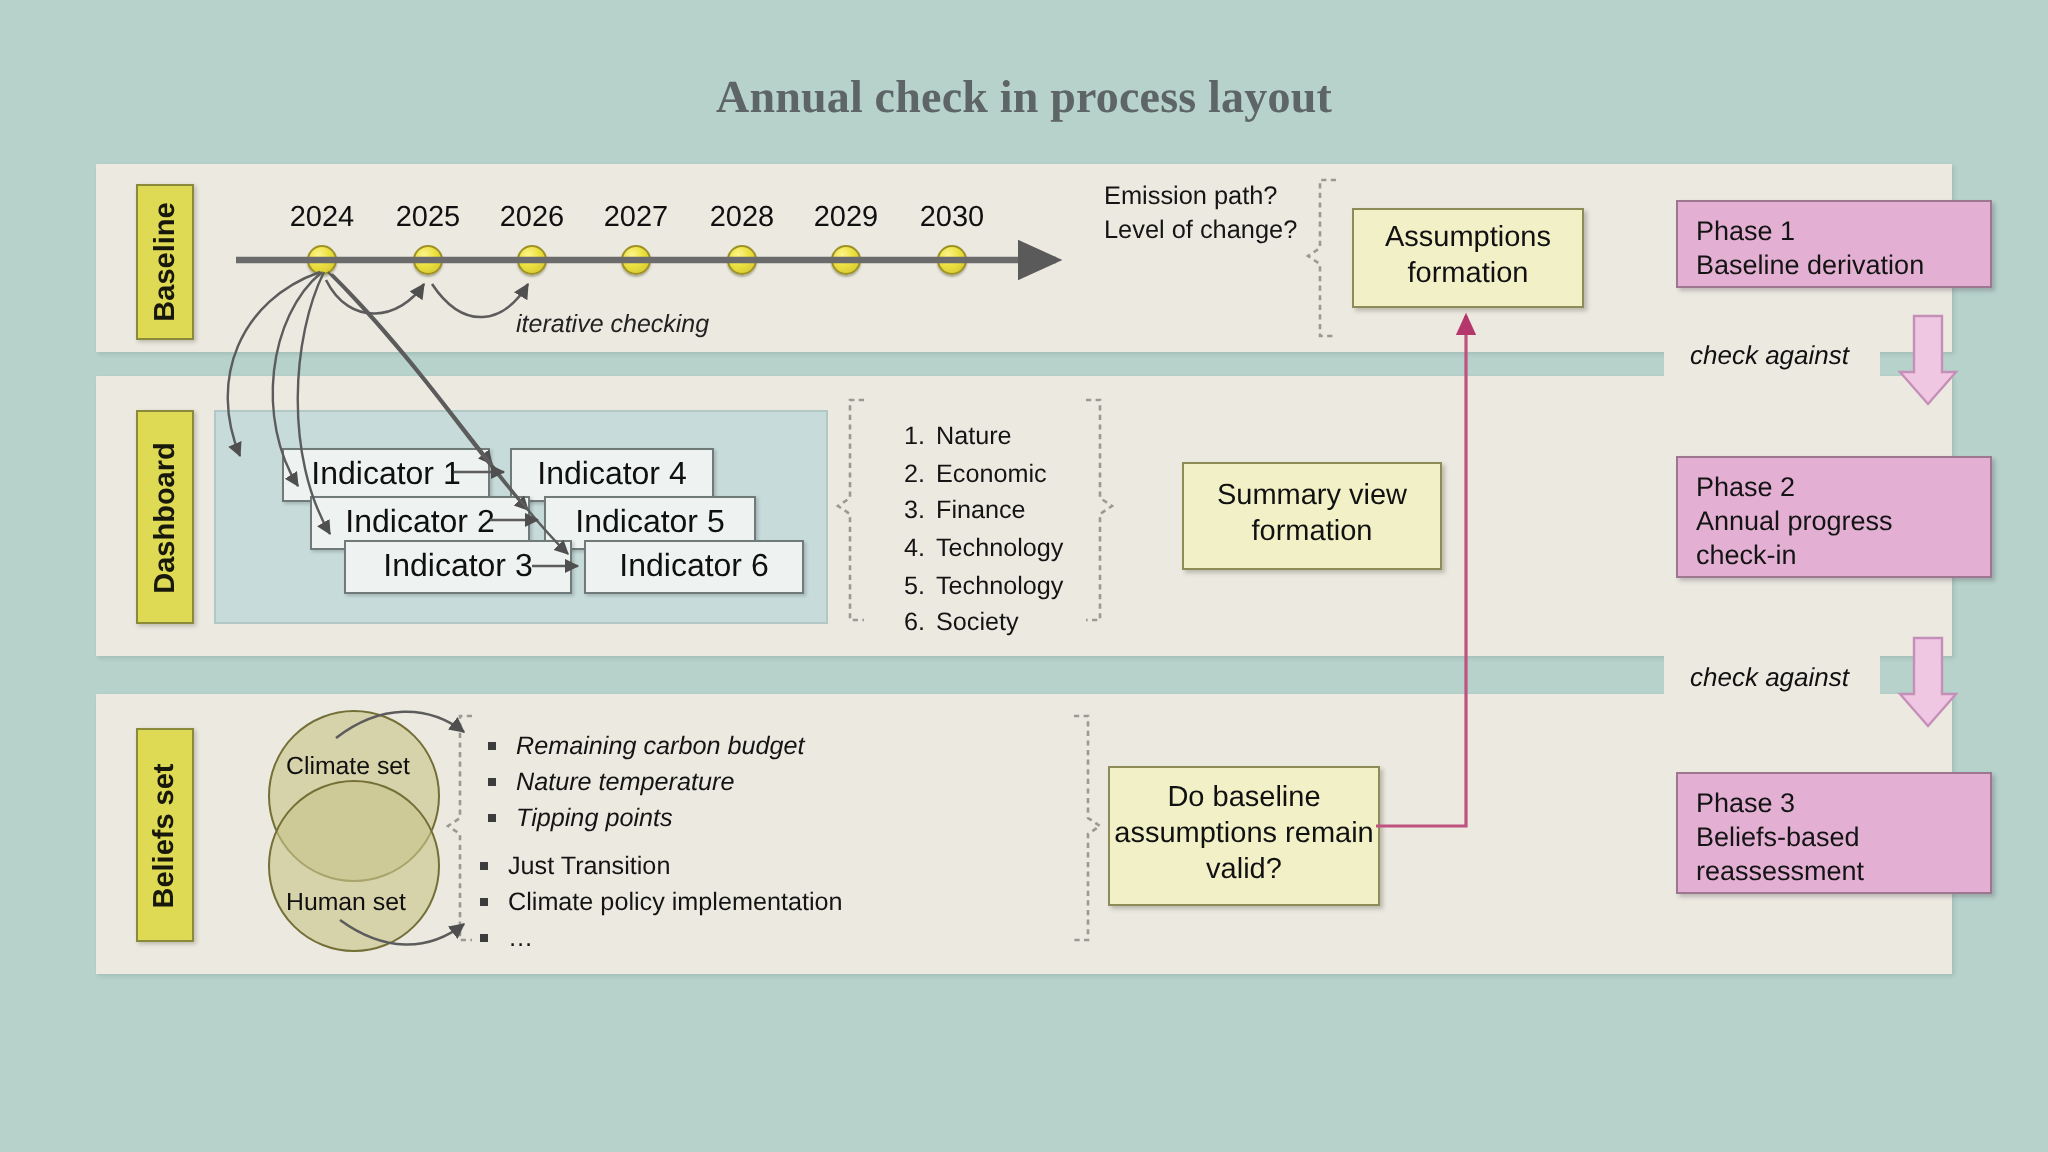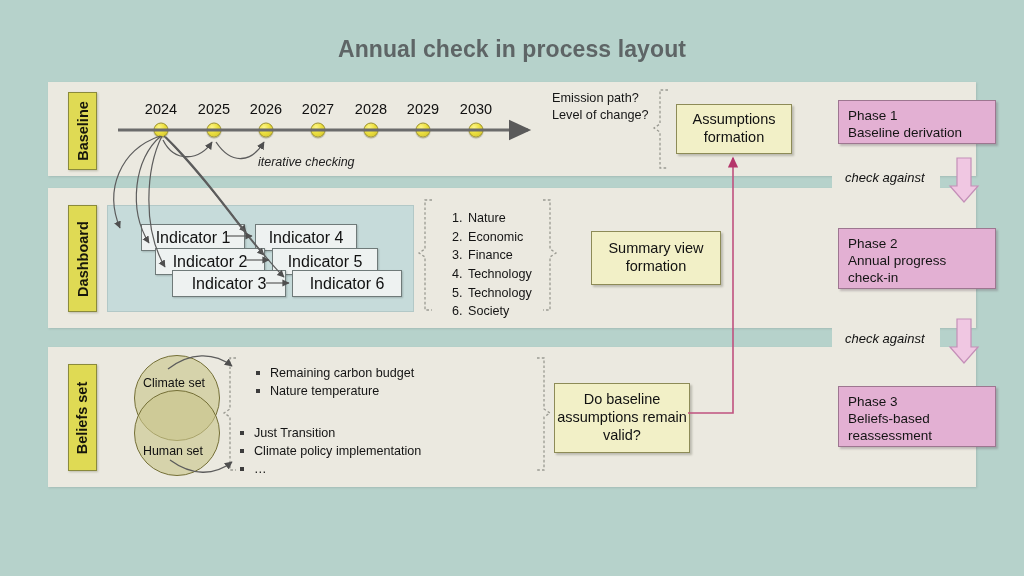"Annual check in process layout" .title { font-family: none -> Liberation Serif, serif }
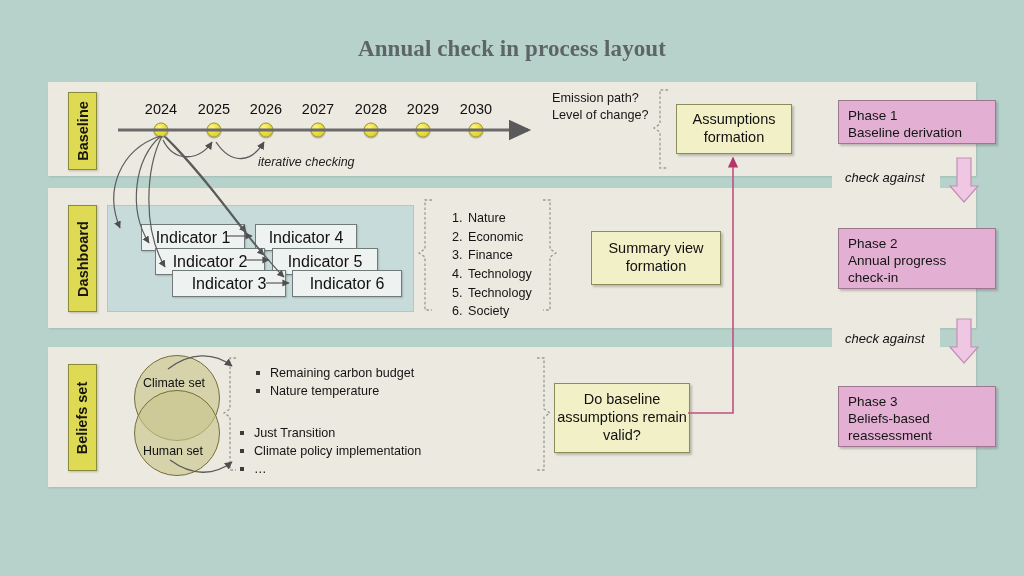"Remaining carbon budget" #bul-1 { font-style: none -> italic; left: 256px -> 244px }
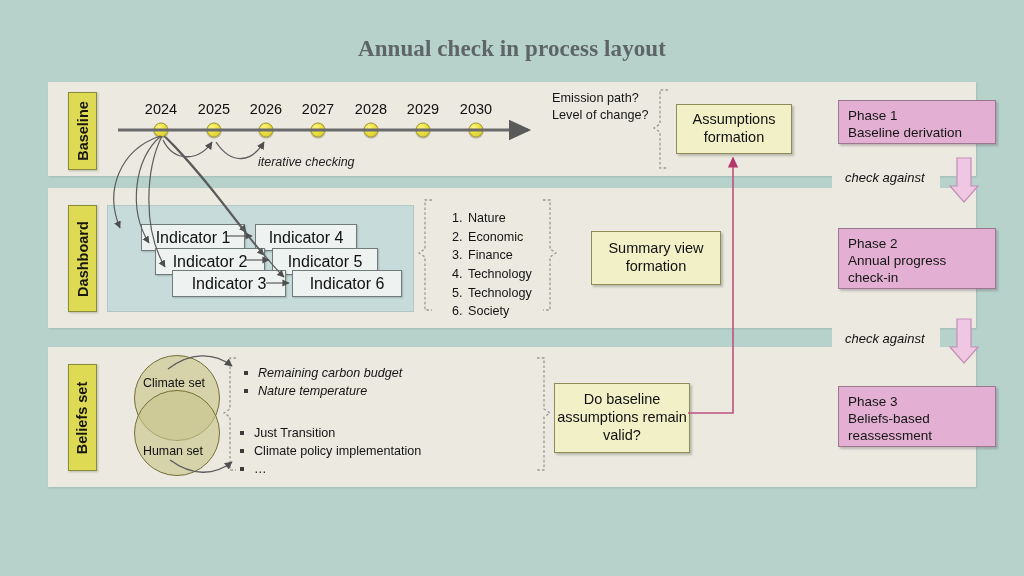"Tipping points" div { html: none -> <div>Tipping points</div> }
